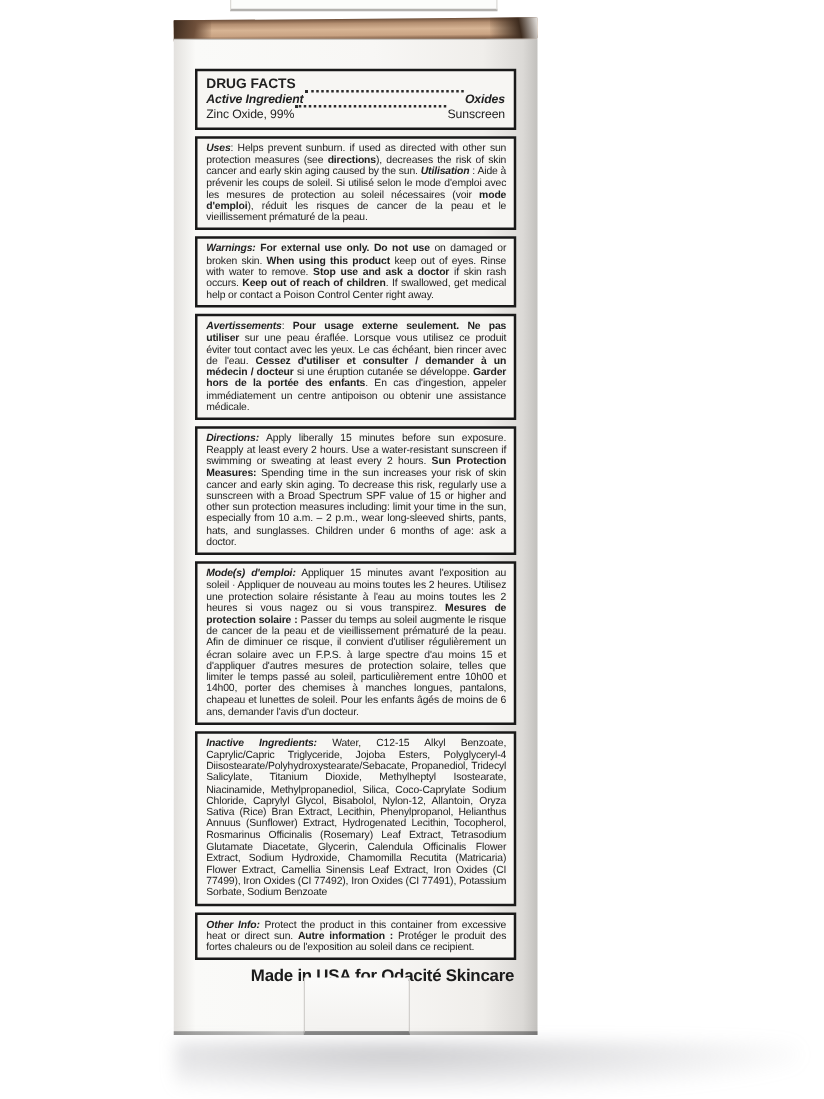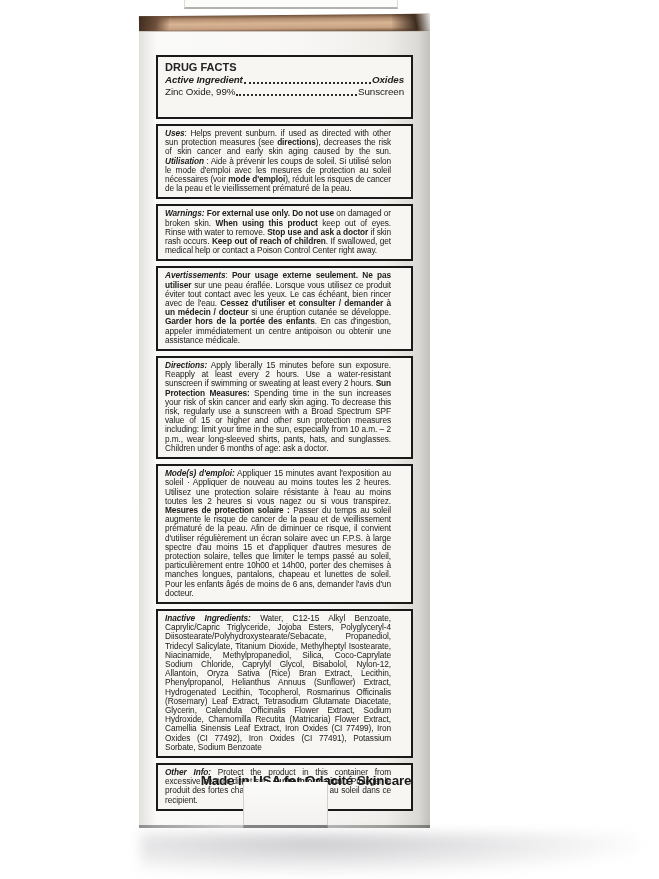"DRUG FACTS" .hdr { padding: 4px 7px 19px 7px -> 4px 7px 4px 7px }
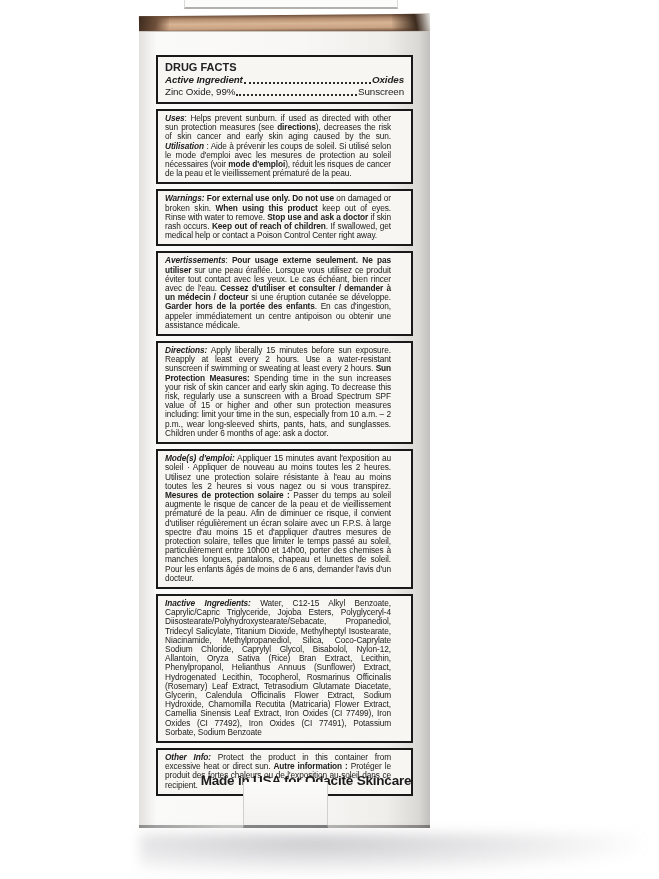"Active Ingredient" .hdr-row { align-items: flex-end -> flex-start }
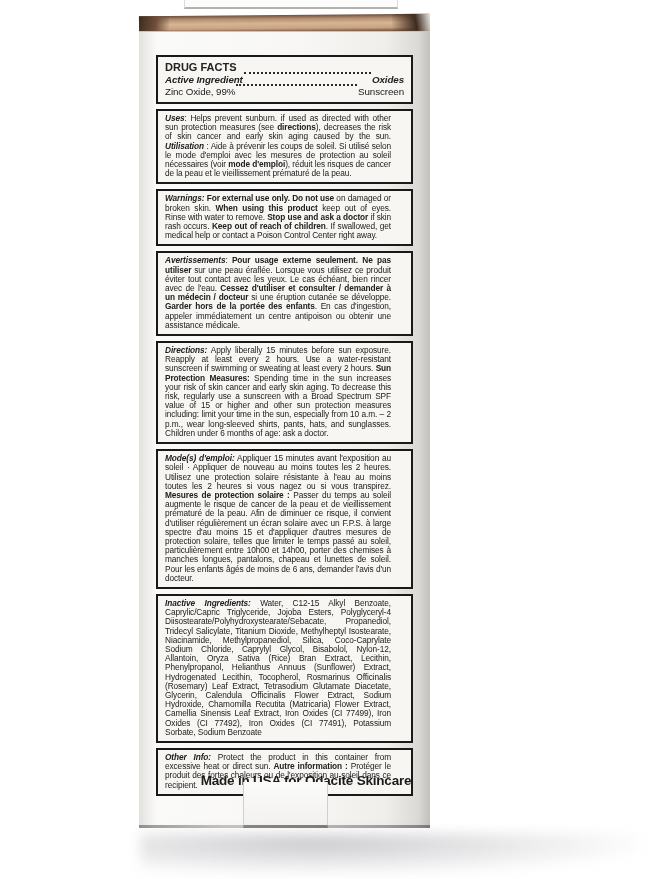"Uses: Helps prevent sunburn. if" .sect { padding: 3px 20px 4px 7px -> 3px 6px 4px 7px }
